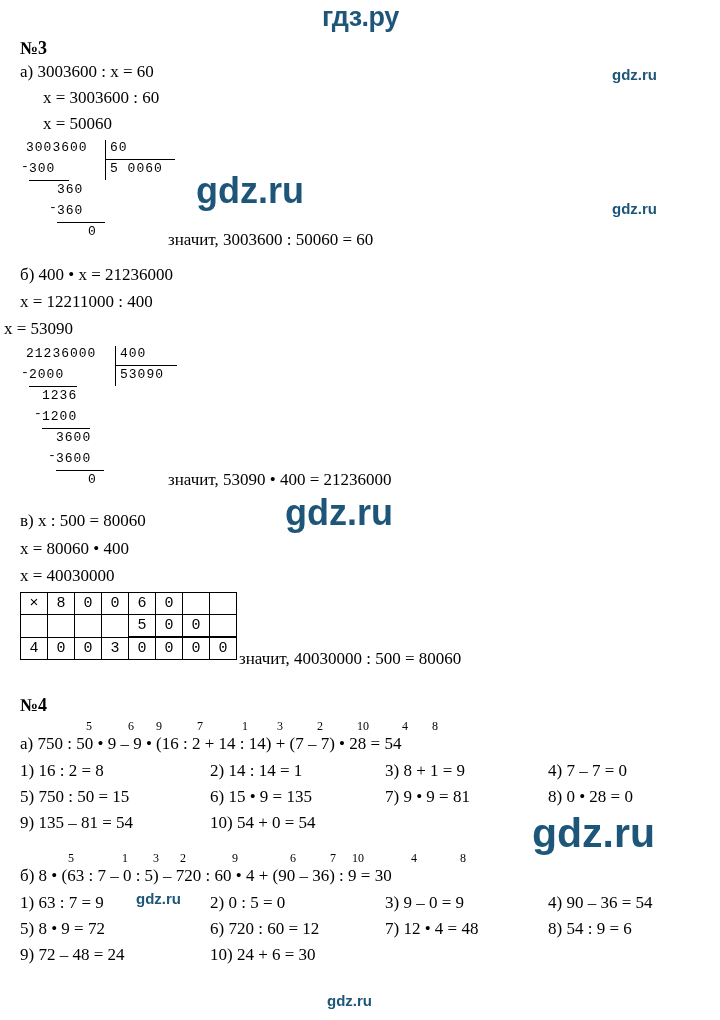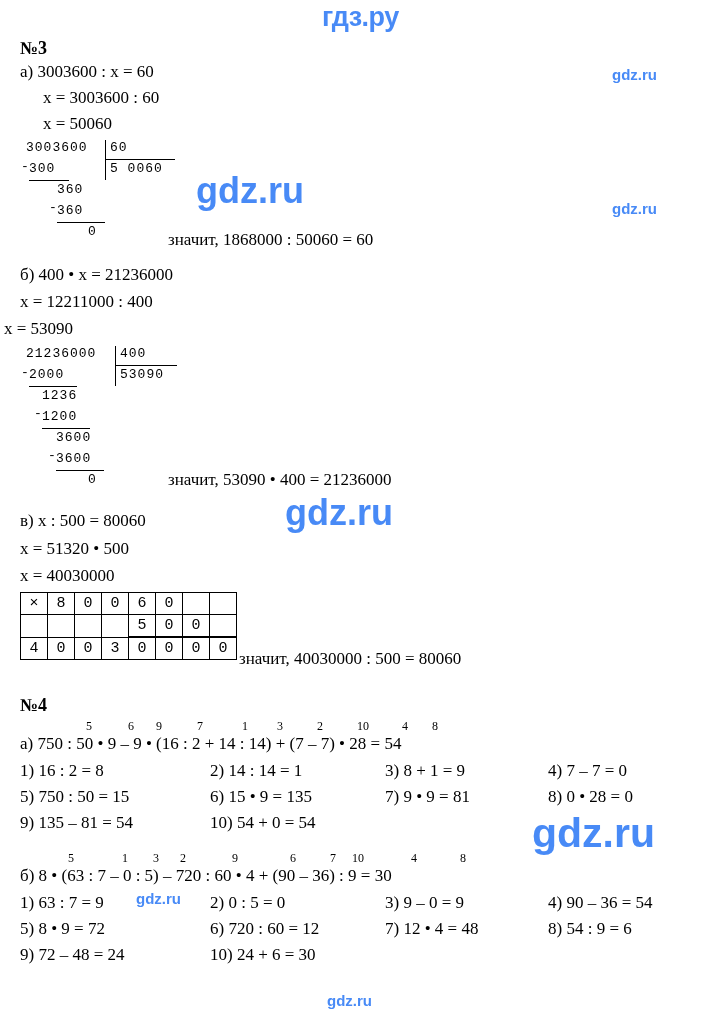"гдз.ру" .wm { color: #3b82f6 -> #0c4a6e }
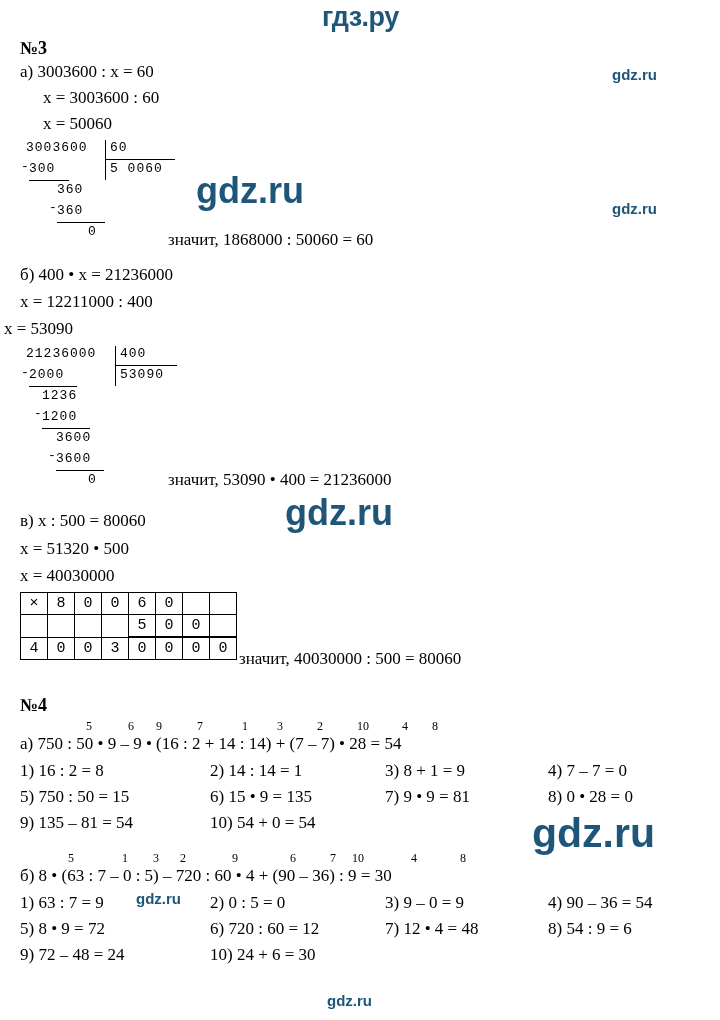"значит, 1868000 : 50060 =" div.line { text: 1868000 -> 3003600 }
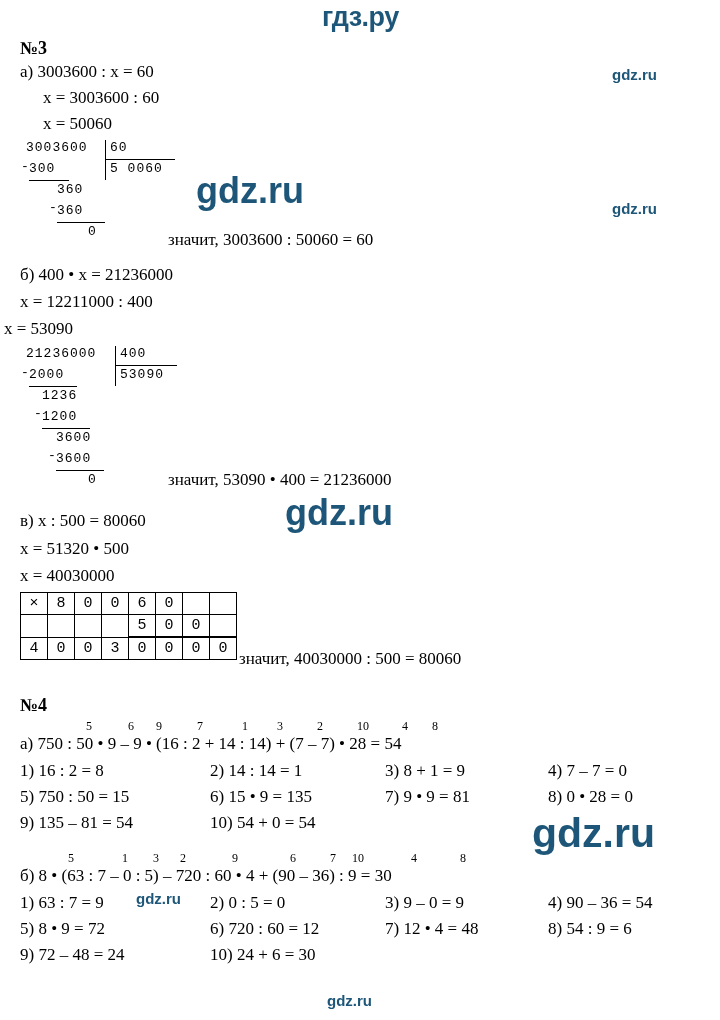"х = 51320 • 500" div.line { text: 51320 • 500 -> 80060 • 400 }
